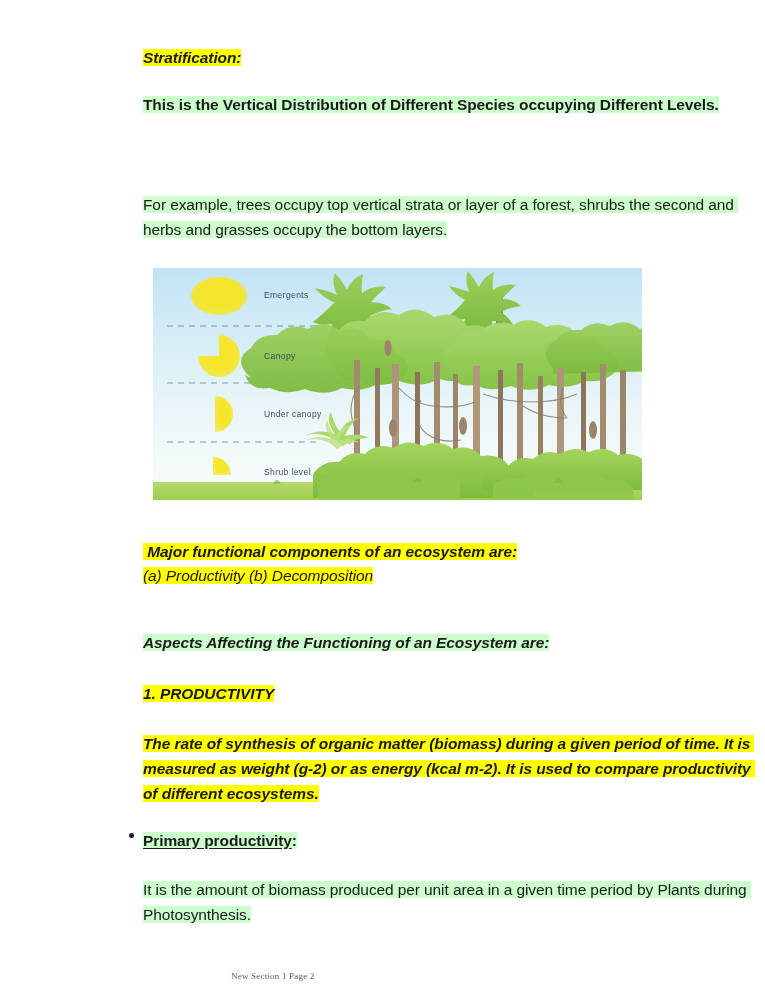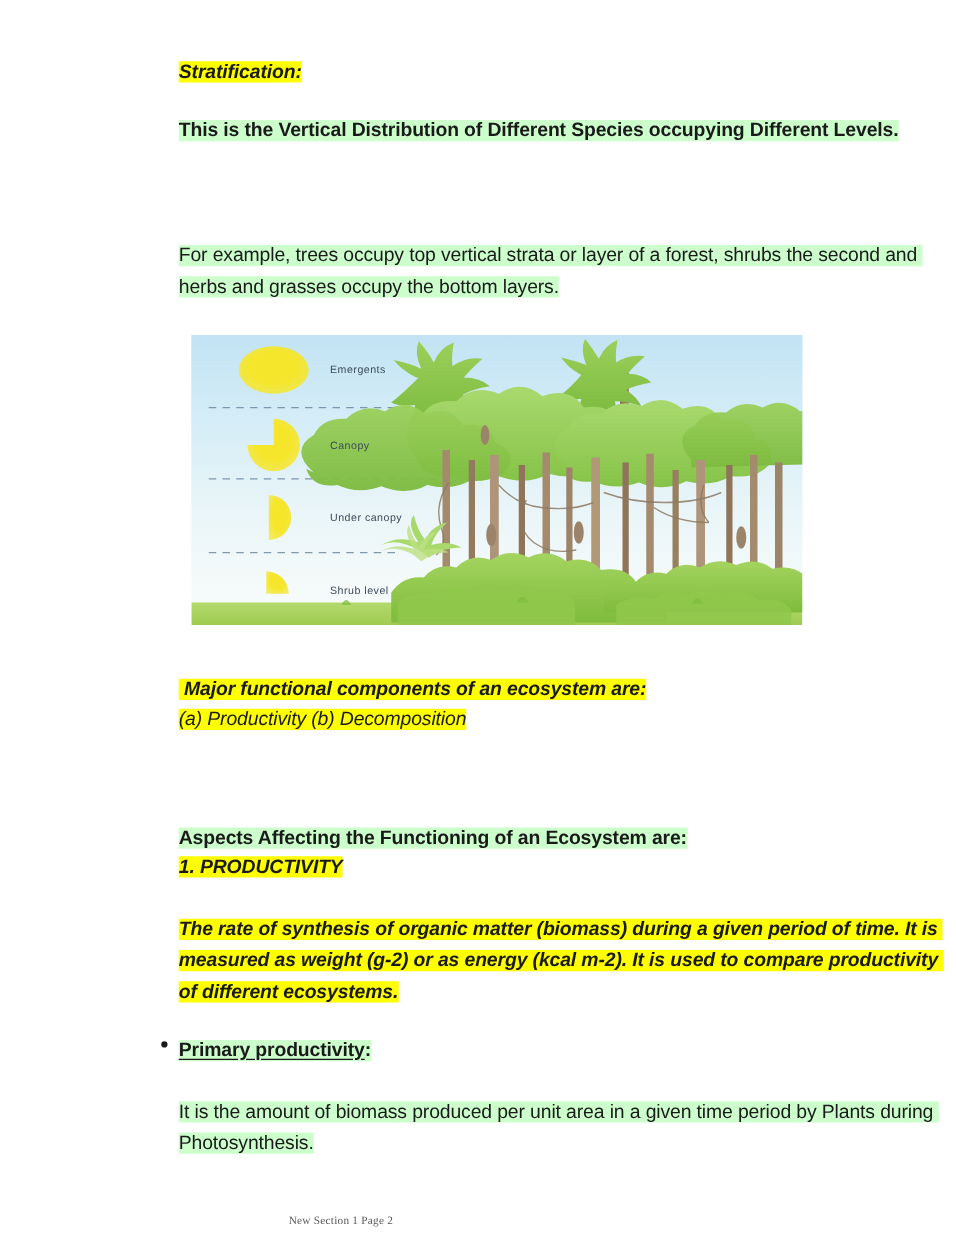"Aspects Affecting the Functioning of" #t-aspects { font-style: none -> italic; top: 658px -> 630px }
